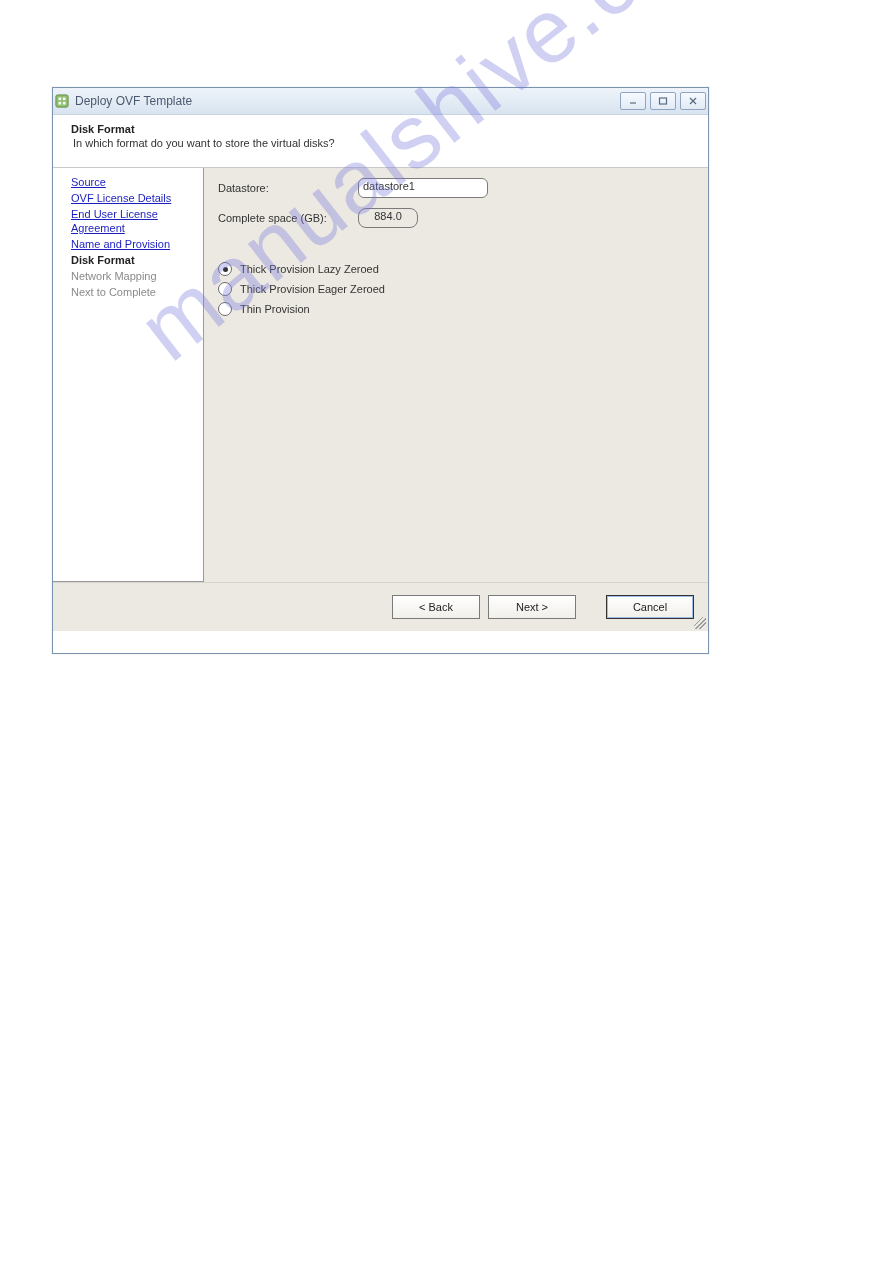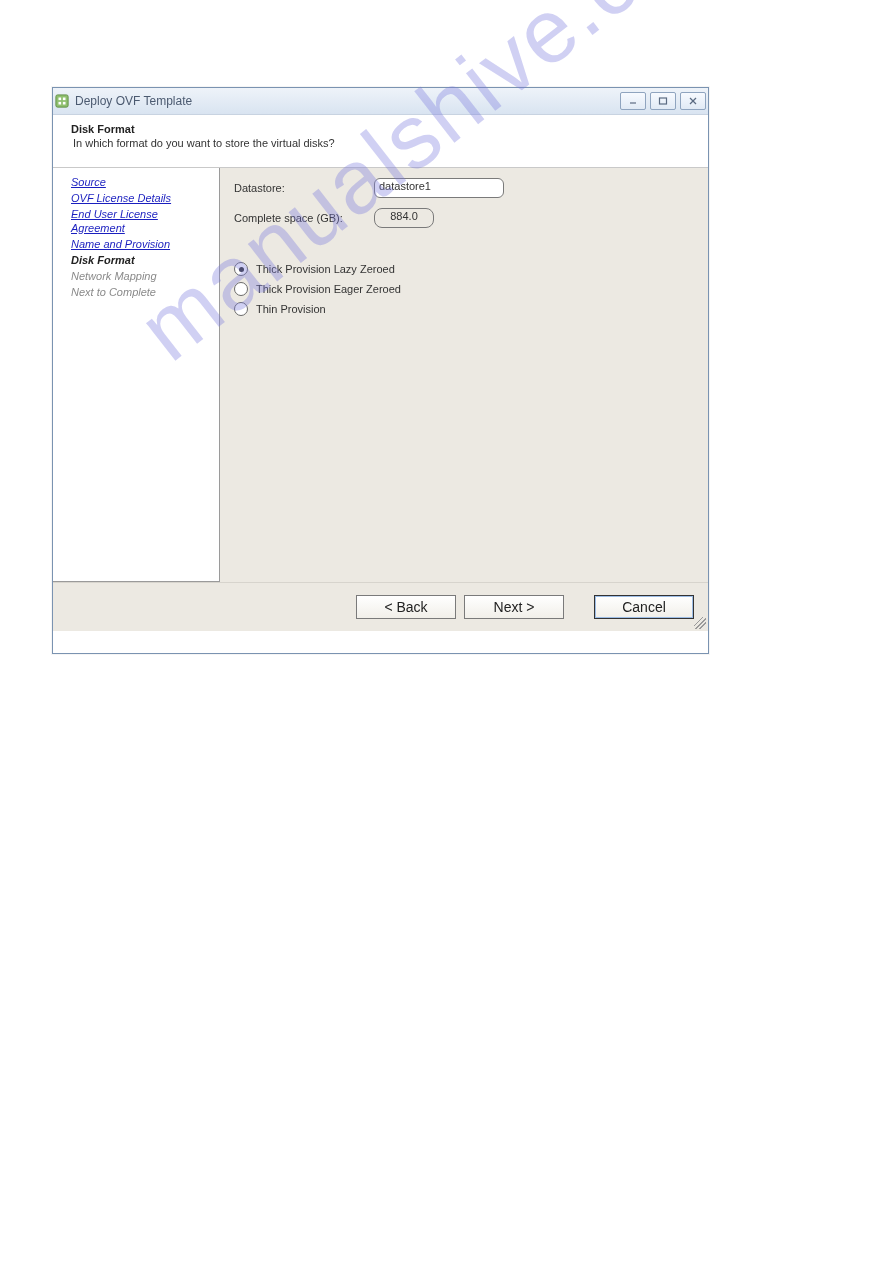"Source" .sidebar { font-style: italic -> none; padding: 6px 16px 6px 0 -> 6px 0 6px 0 }
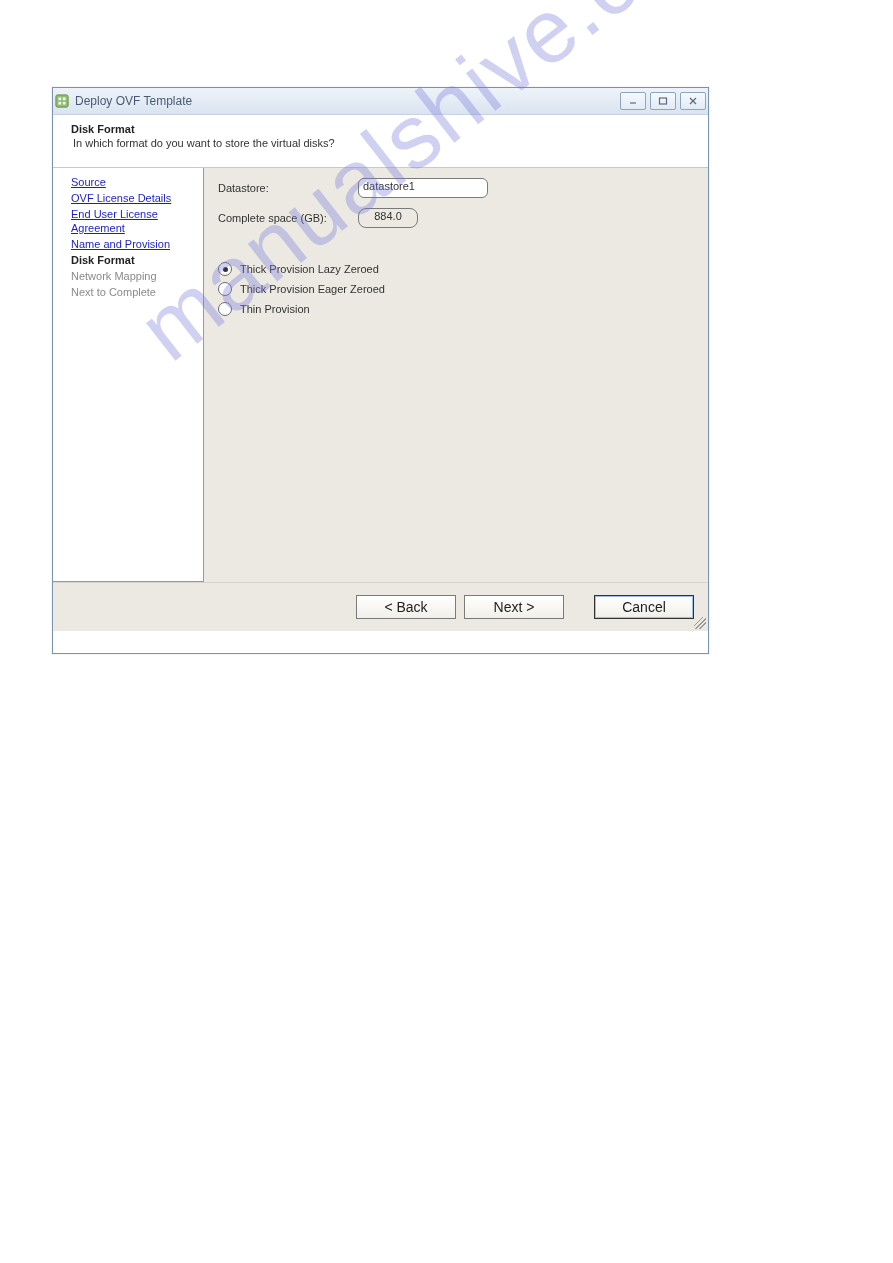"< Back" .btn { font-size: 14px -> 11px; padding: 0 18px -> 0 12px }
